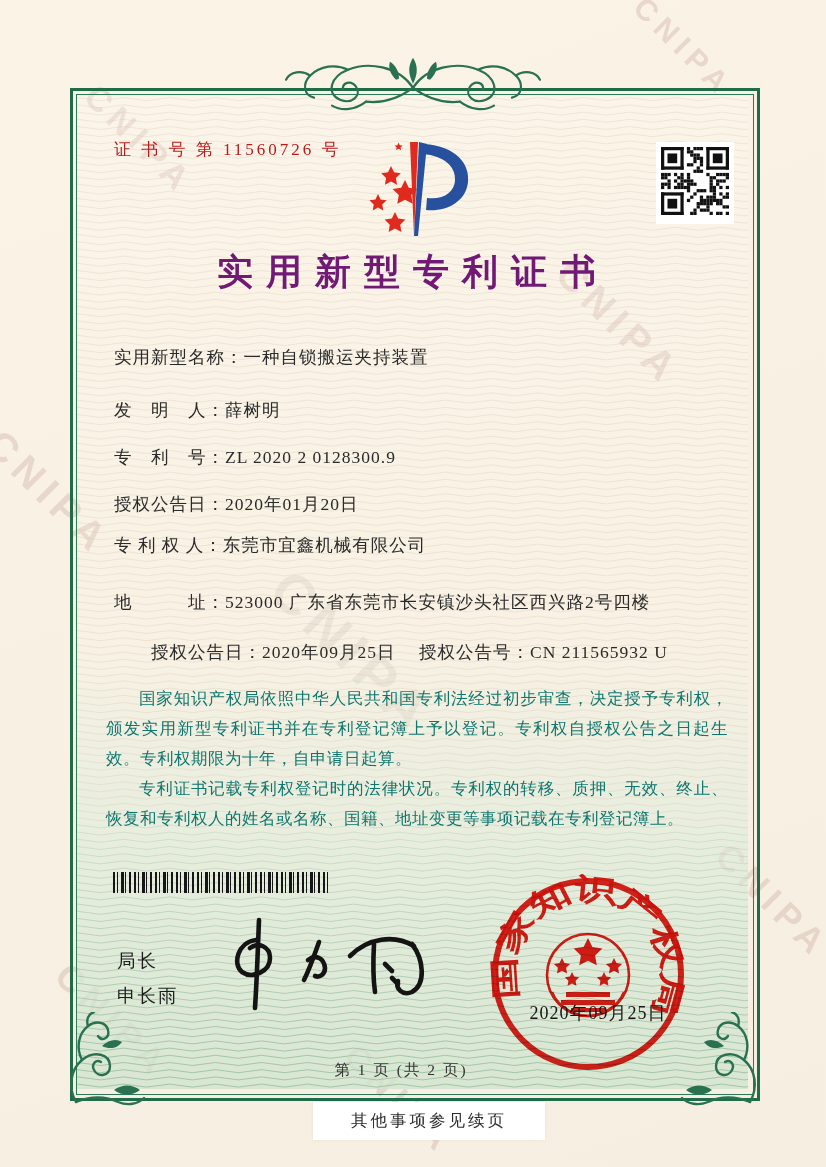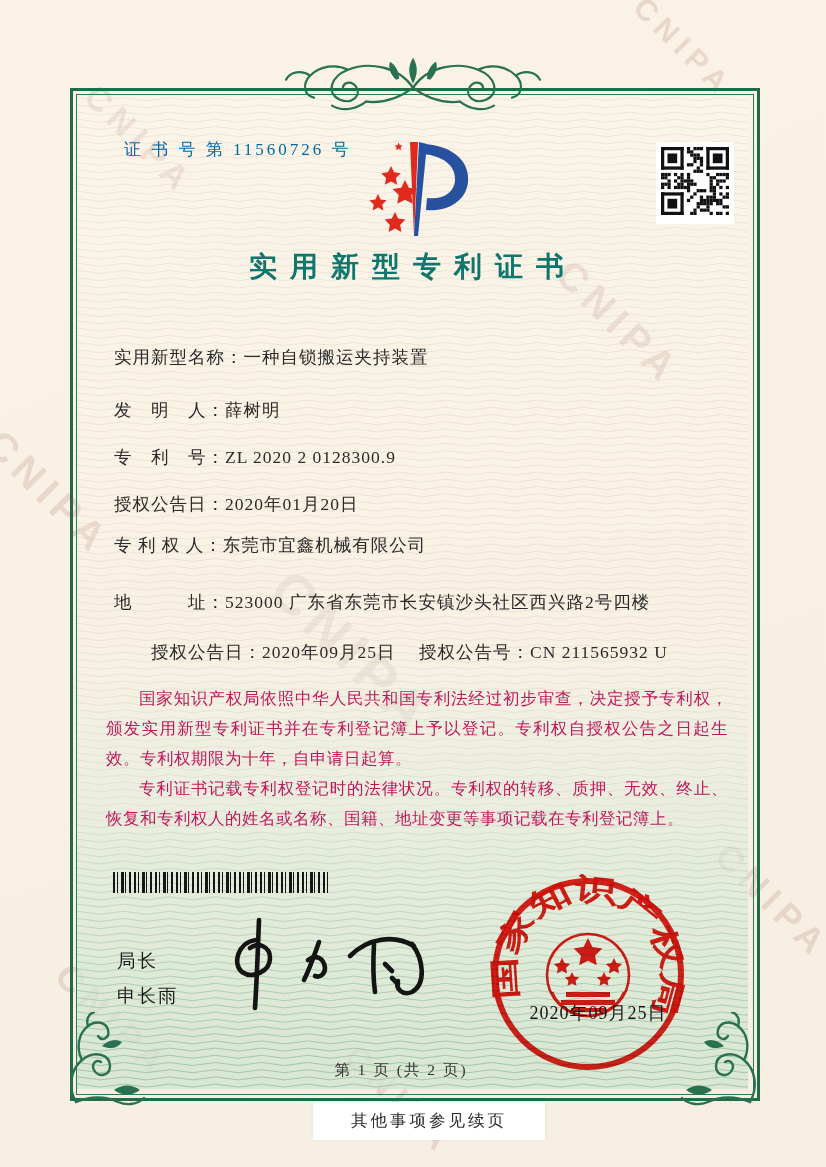"证 书 号 第 11560726" .cert-no { color: #0369a1 -> #b91c1c; left: 124px -> 114px }
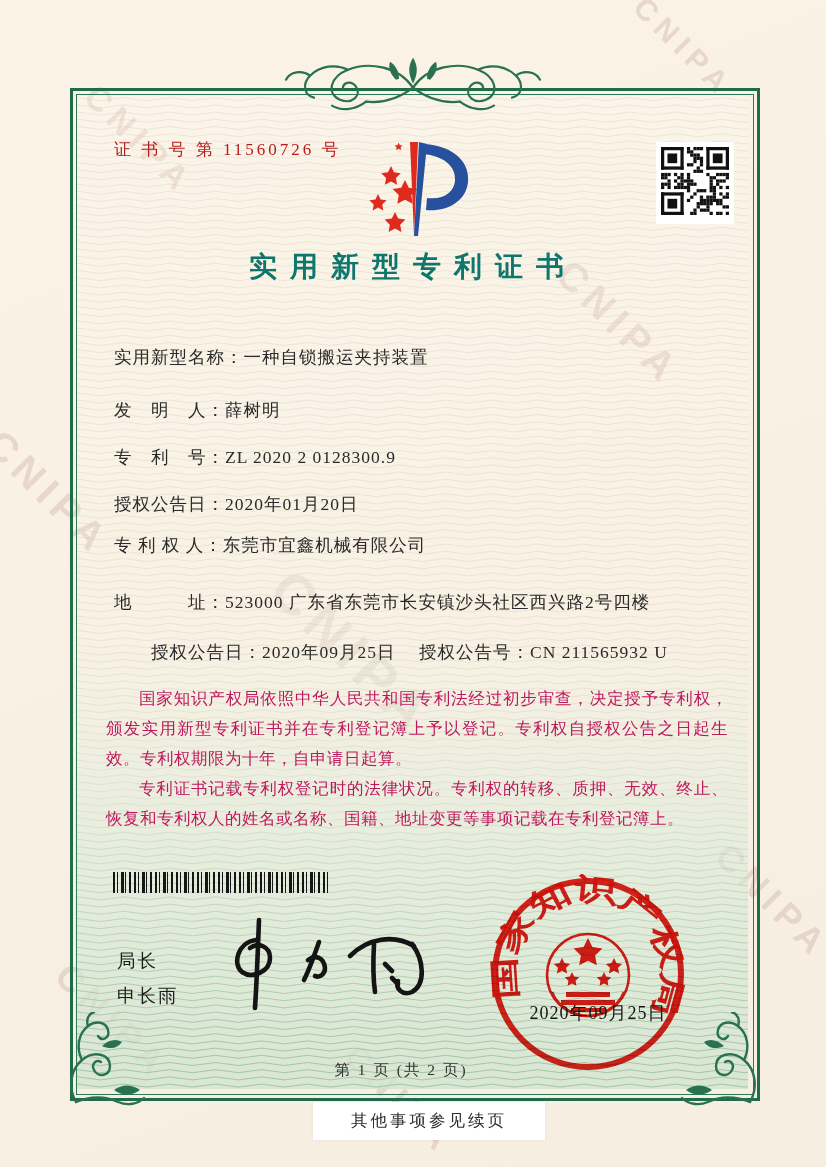"实用新型专利证书" .title { color: #0f766e -> #701a75; font-size: 28px -> 36px }
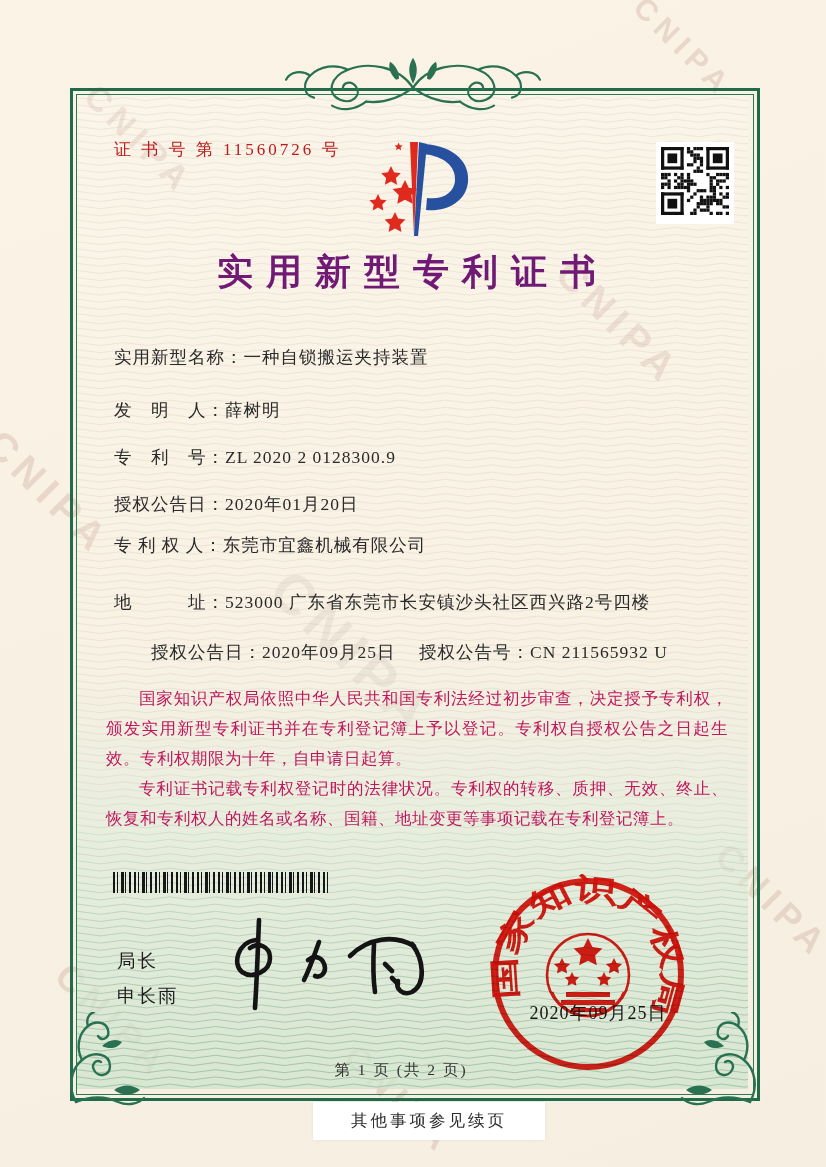"国家知识产权局依照中华人民共和国专利法经过初步审查，决定授予专利权，颁发实用新型" .paras p { color: #be185d -> #0f766e }
